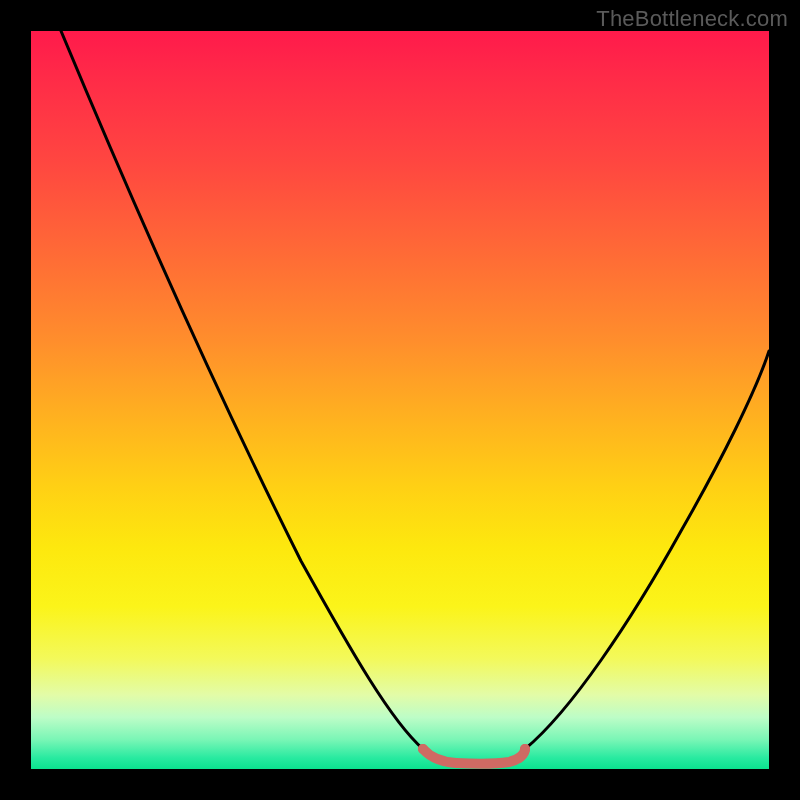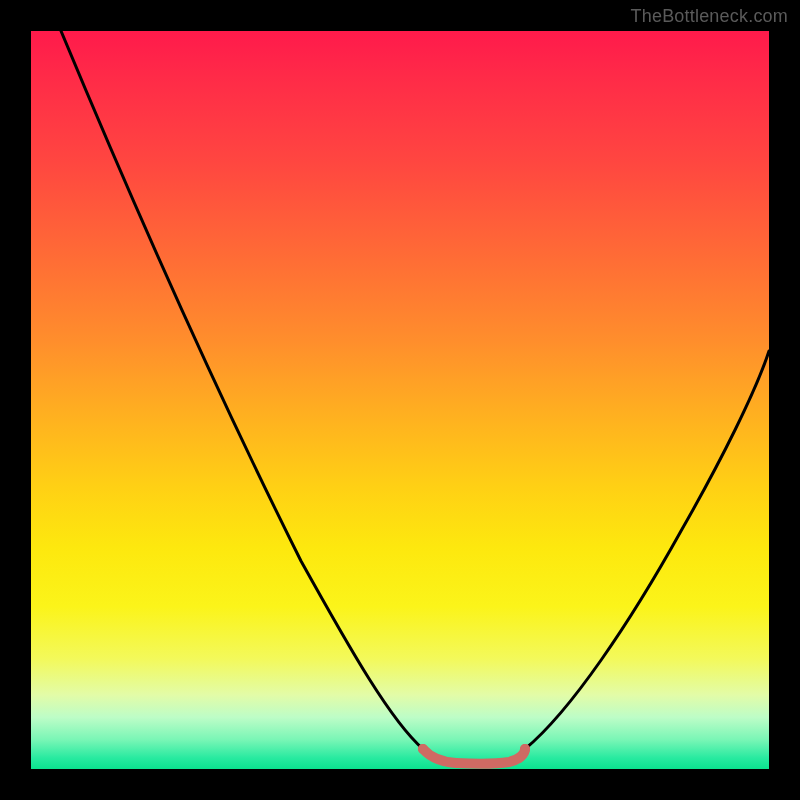"TheBottleneck.com" .watermark { font-size: 18px -> 22px }
